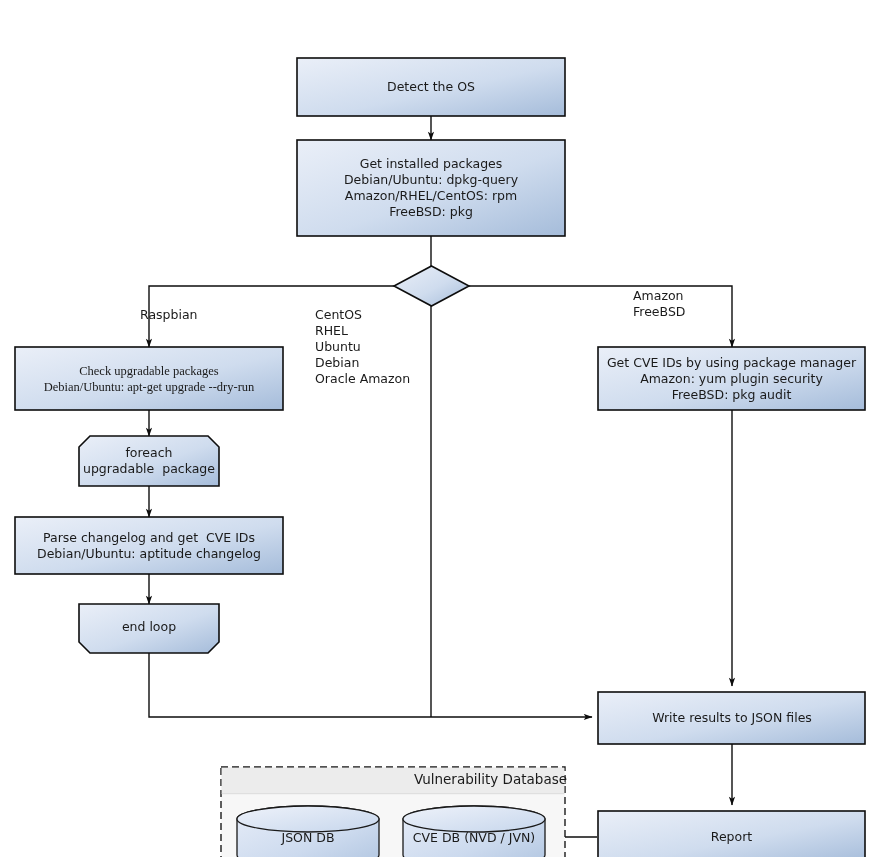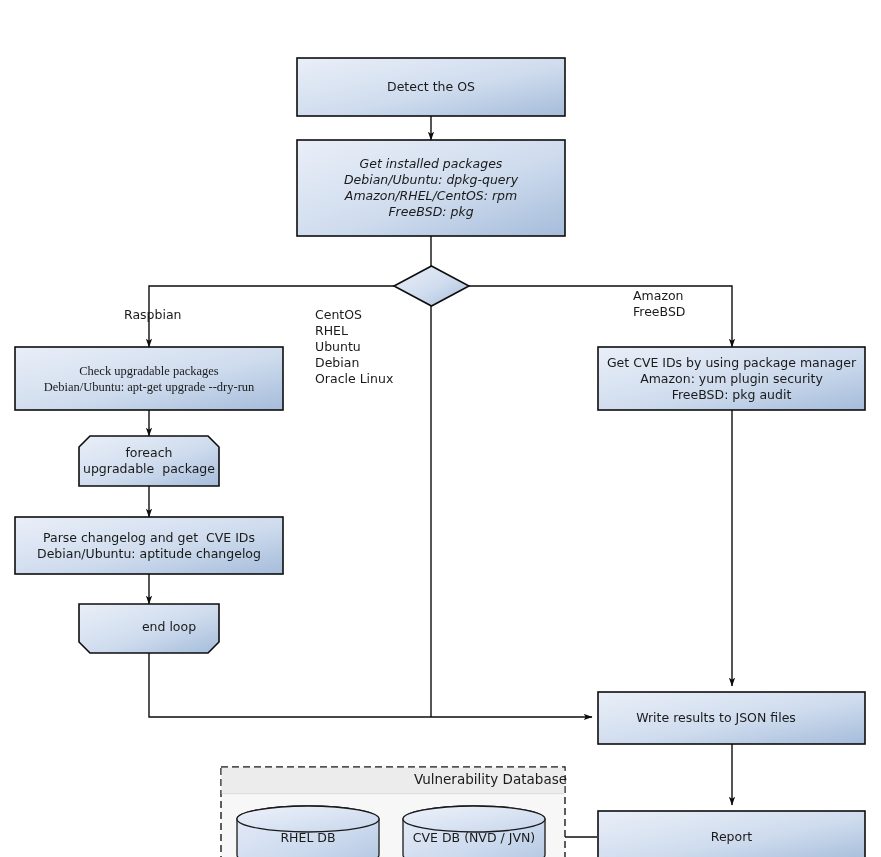"Get installed packages" div.node-text { font-style: italic -> none }
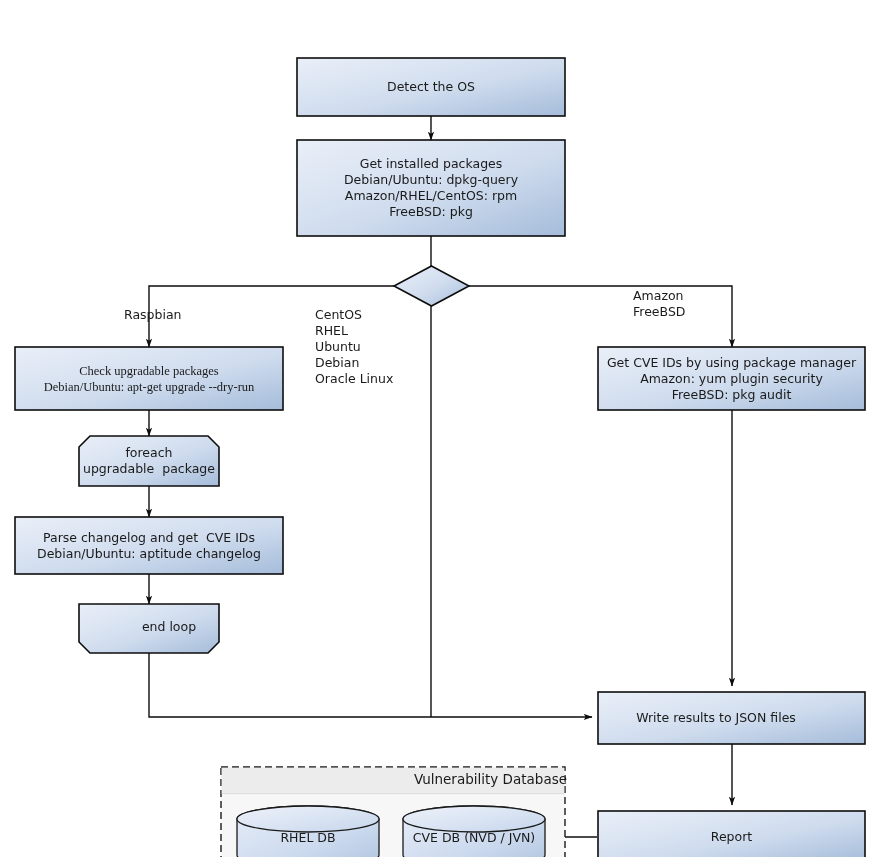"Raspbian" div.edge-label { left: 124px -> 140px }
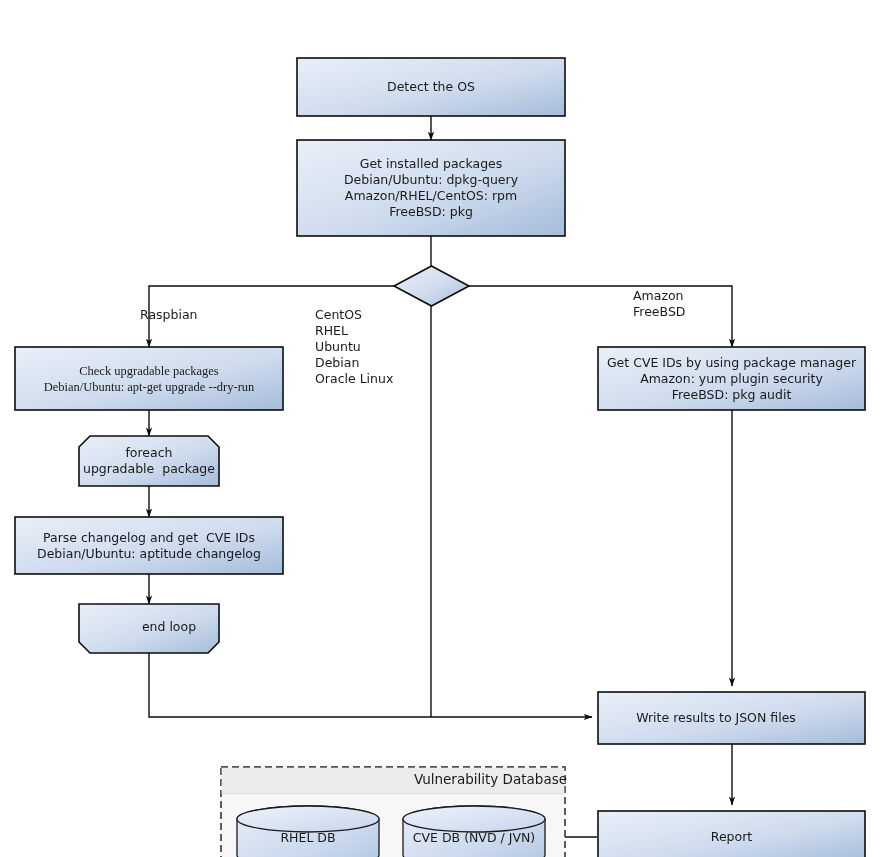"CentOS" div.edge-label { text: Linux -> Amazon }
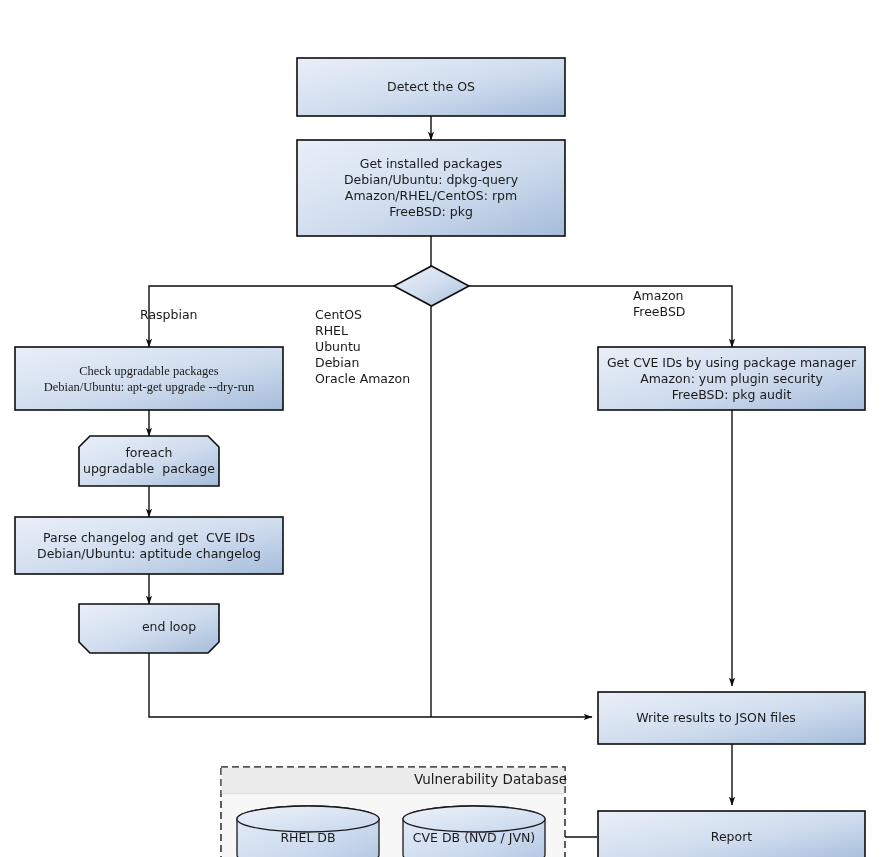"end loop" div.node-text { padding-left: 20px -> none }
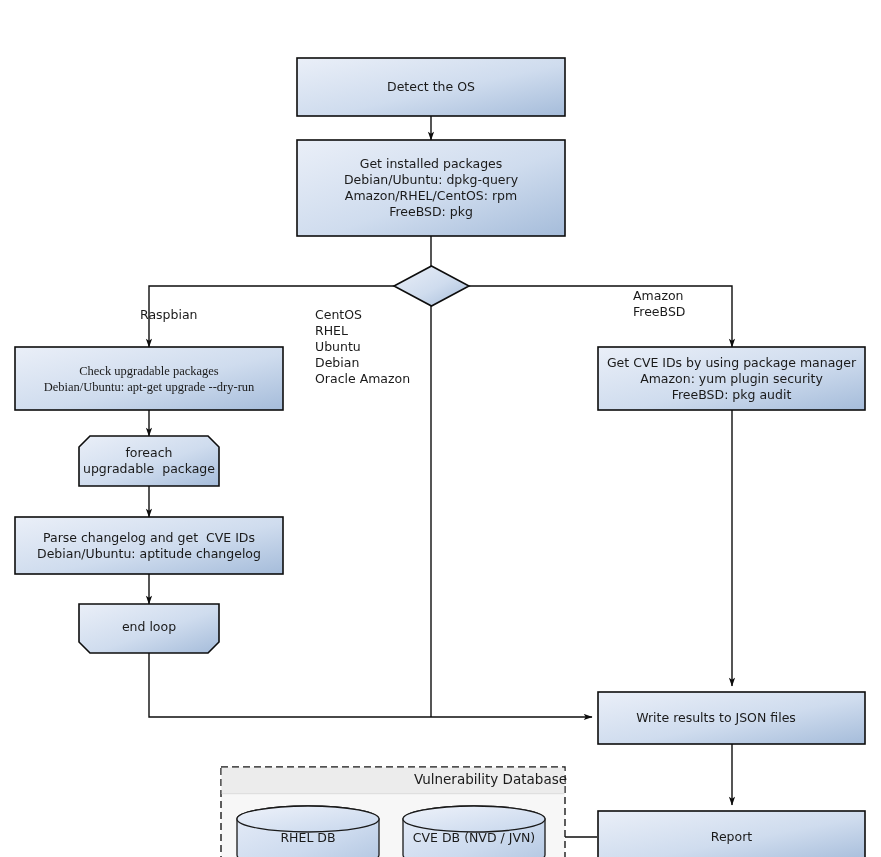"Write results to JSON files" div.node-text { left: 598px -> 614px }
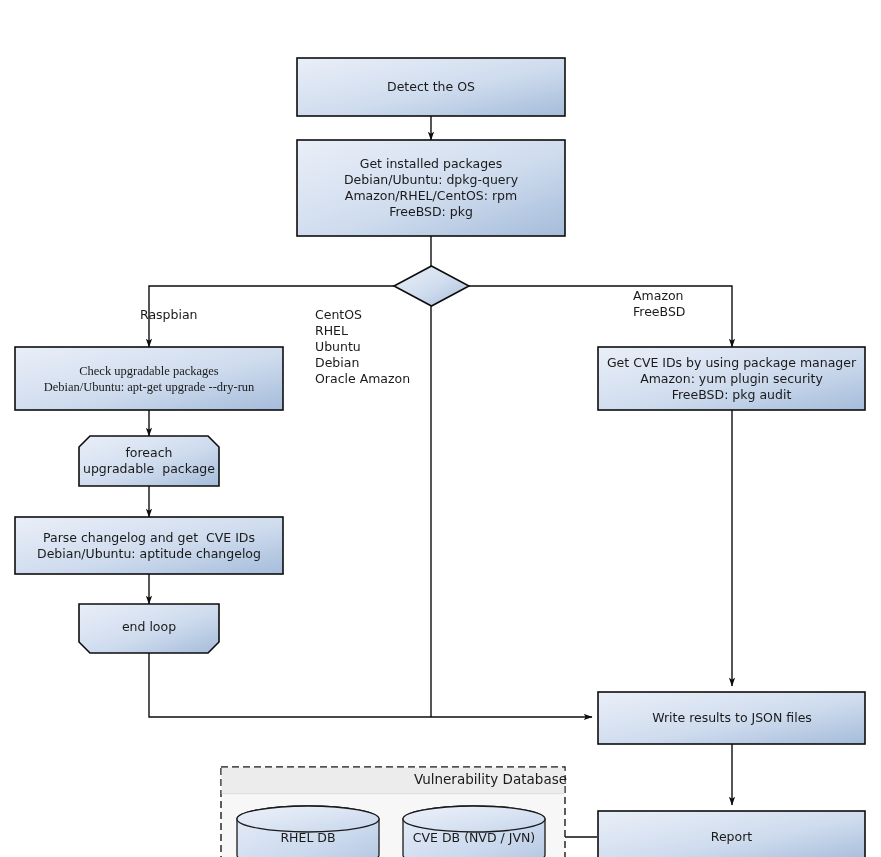"RHEL DB" div.db-label { text: RHEL -> JSON }
